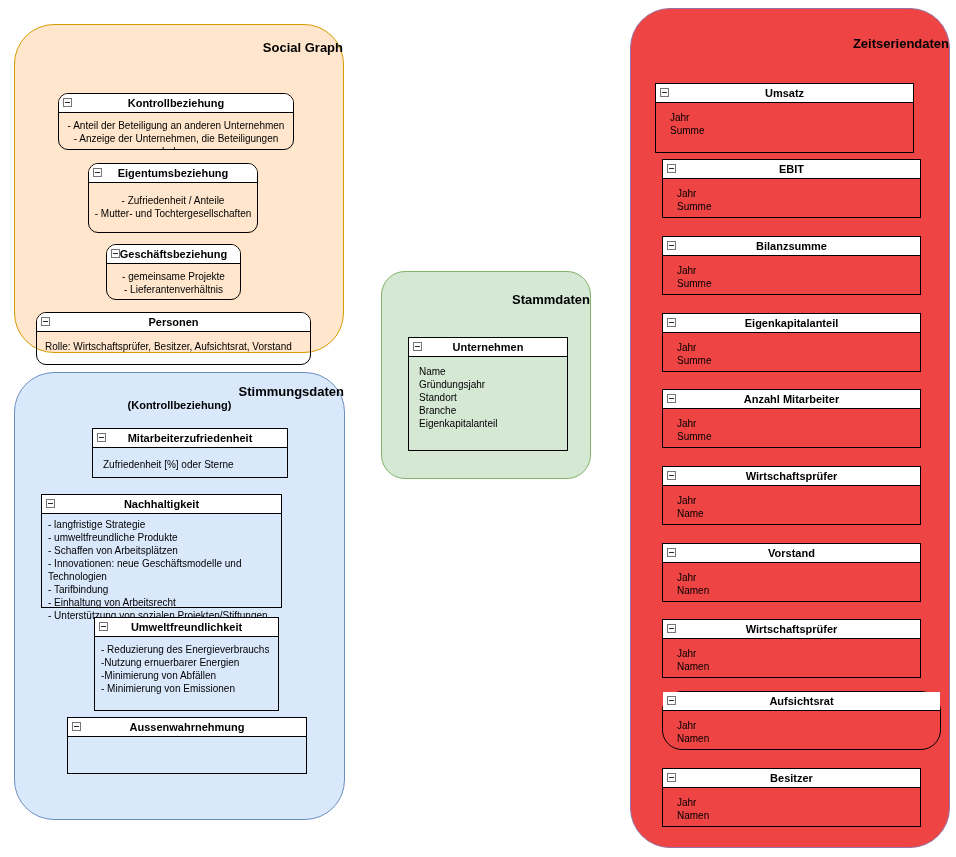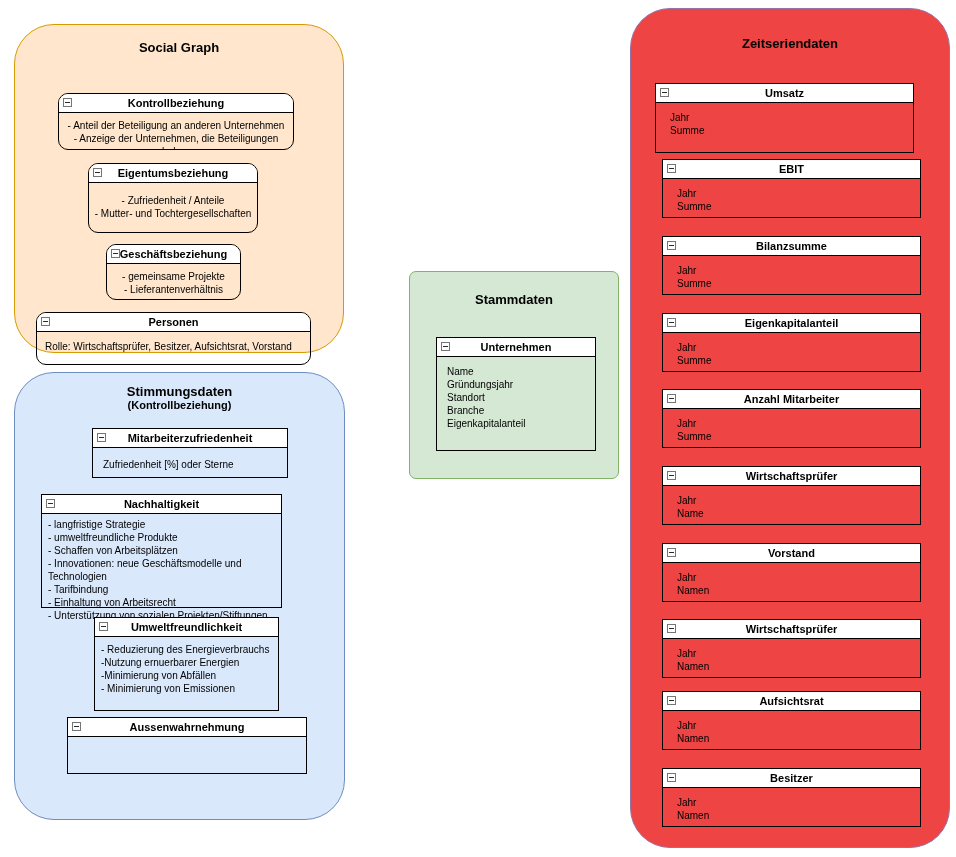"Social Graph" .container-title { text-align: center -> right }
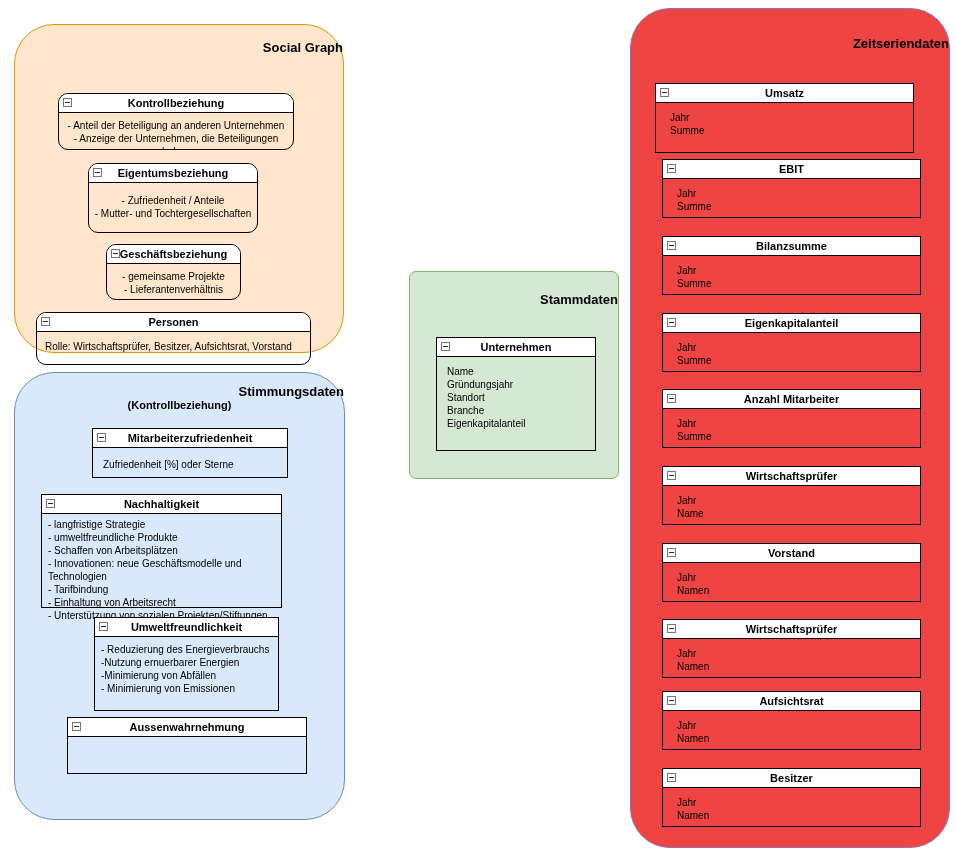"Stammdaten" .r32 { border-radius: 7px -> 24px; margin-left: 28px -> none }
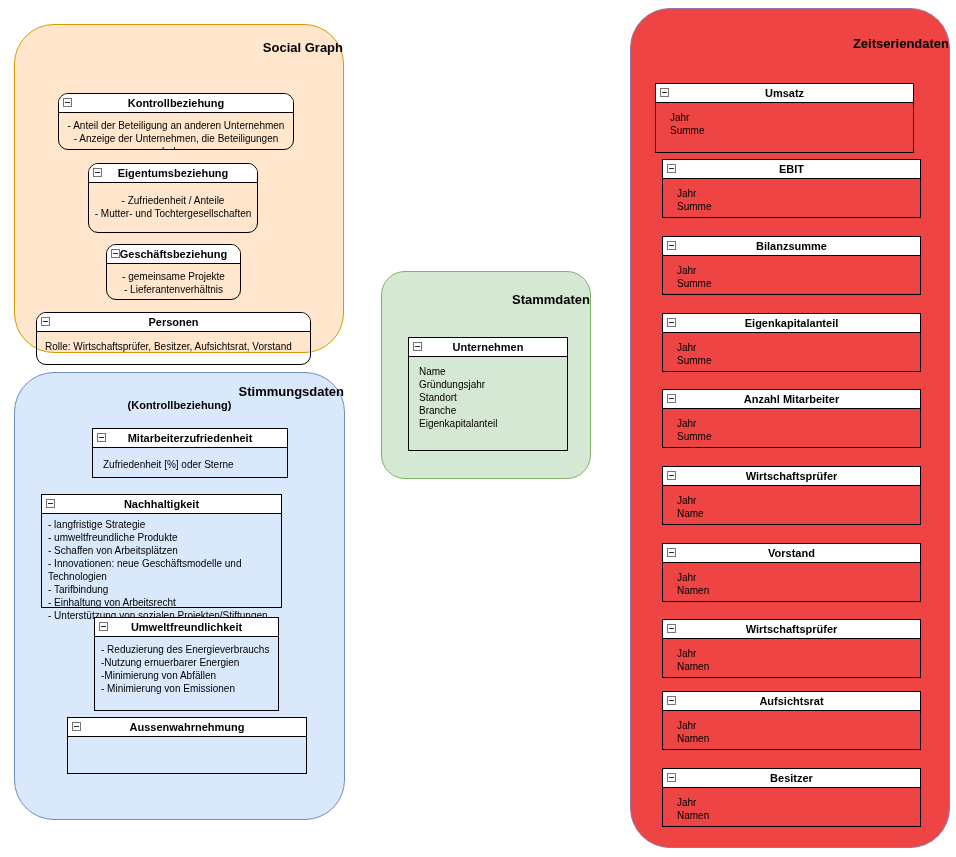"Aufsichtsrat" div.box { border-radius: none -> 20px; width: 259px -> 279px }
